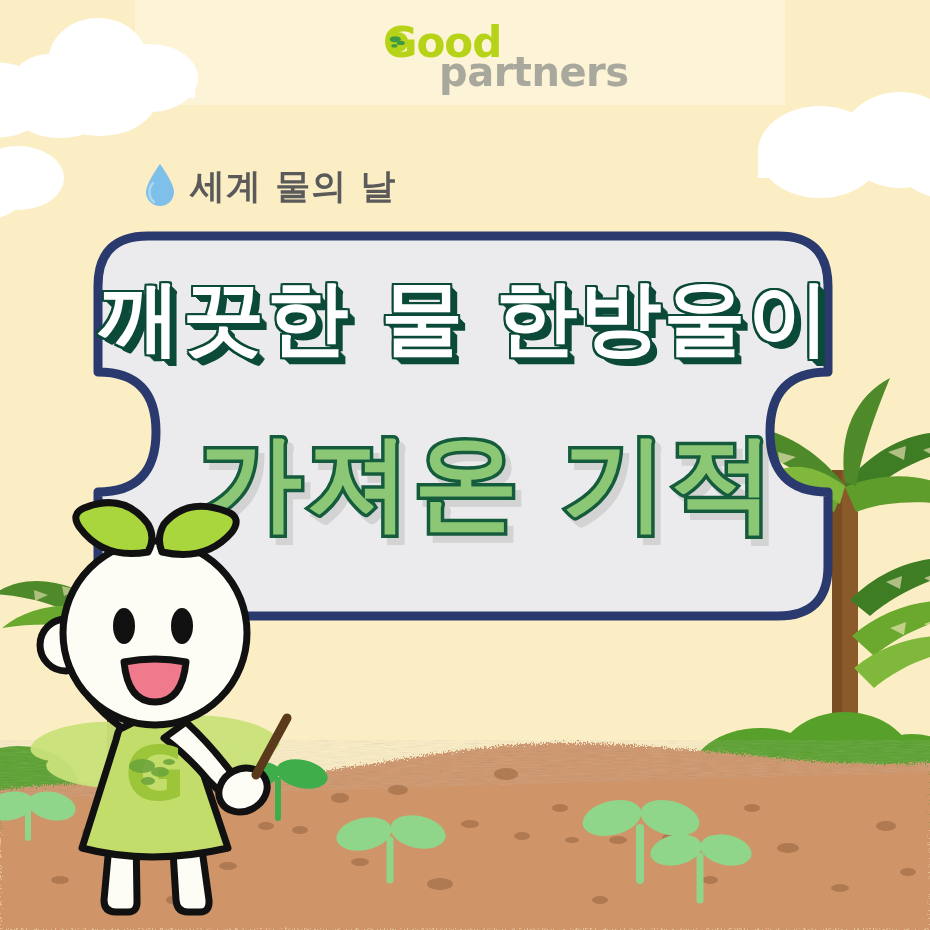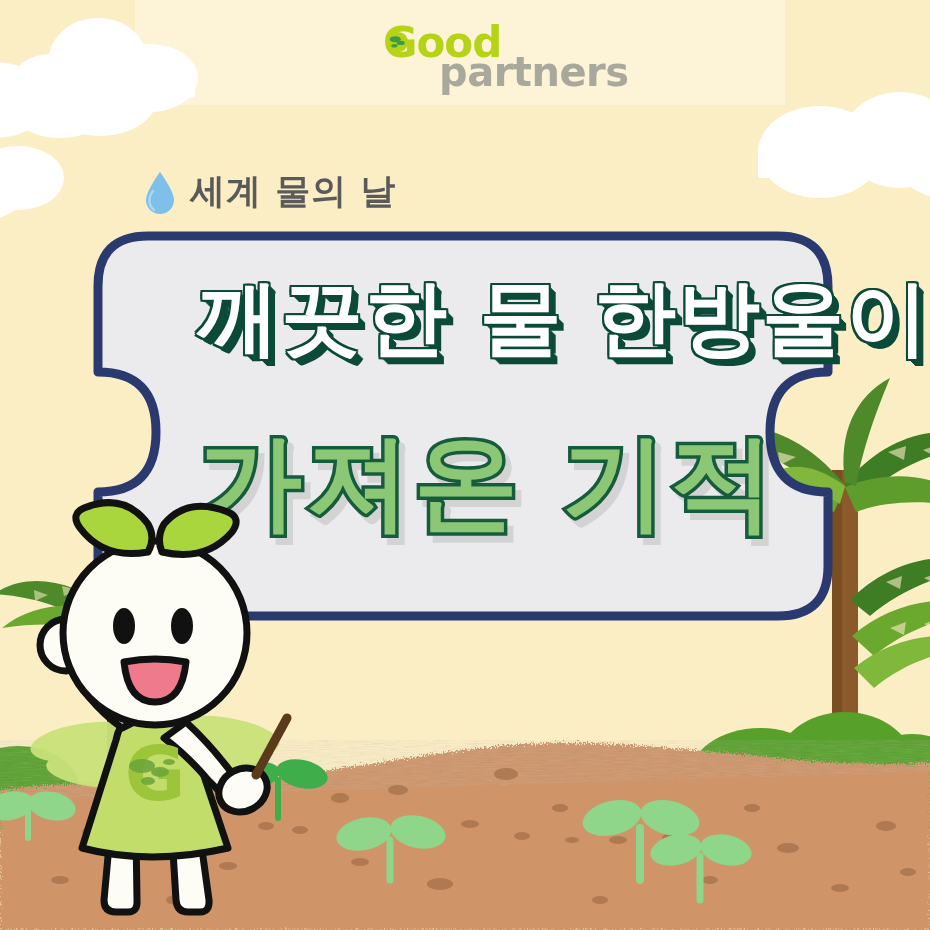"세계 물의 날" .kicker { align-items: flex-end -> flex-start }
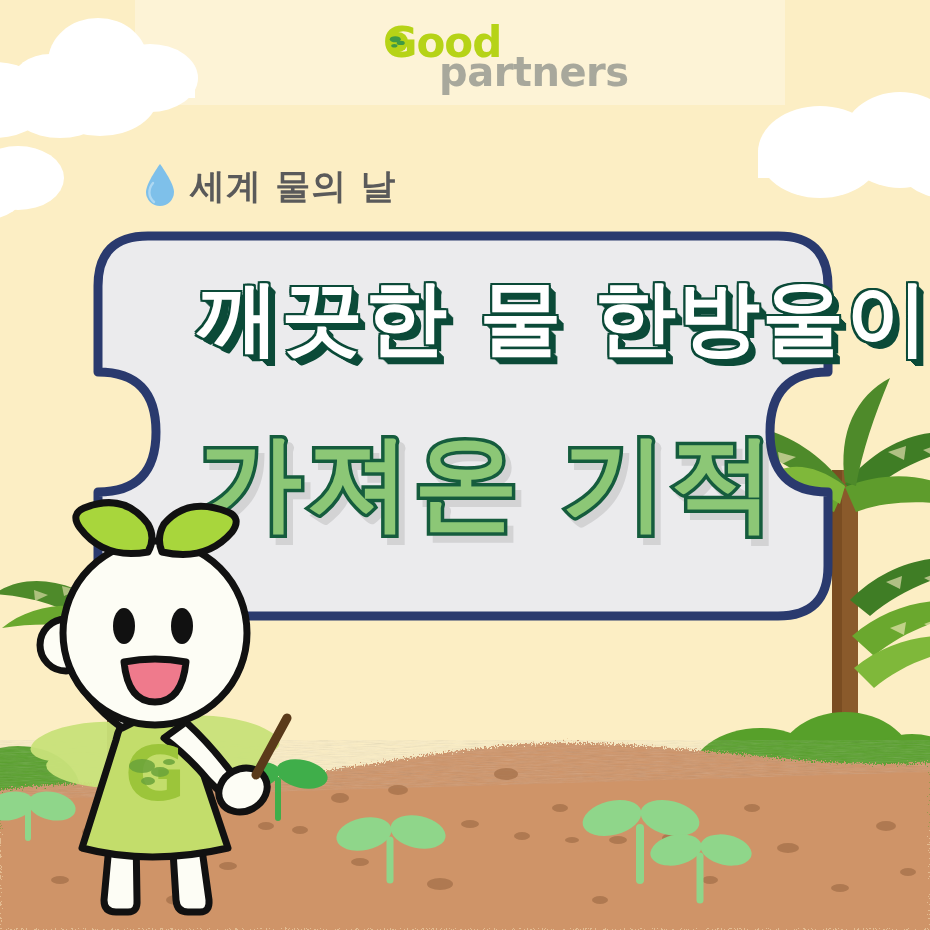"깨끗한 물 한방울이" .hl-line1 { text-align: right -> center }
